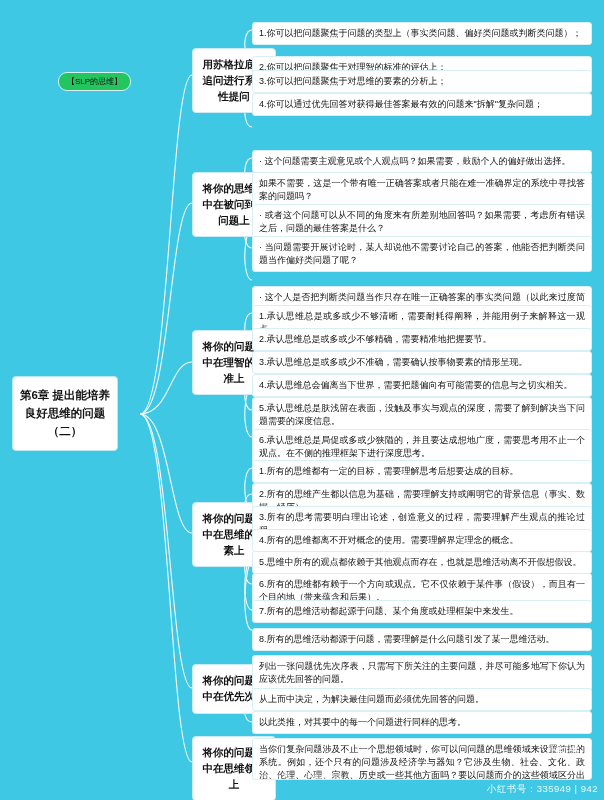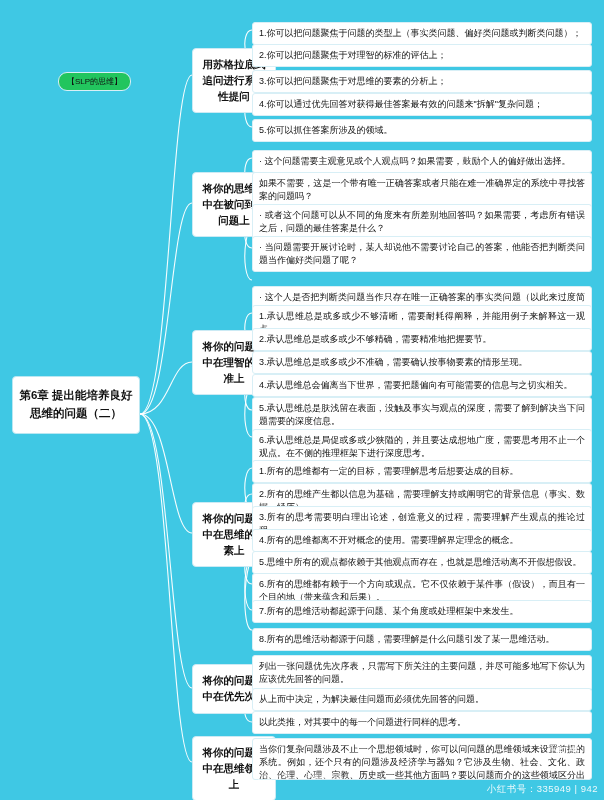"2.你可以把问题聚焦于对理智的标准的评估上；" div.leaf { top: 44px -> 56px }
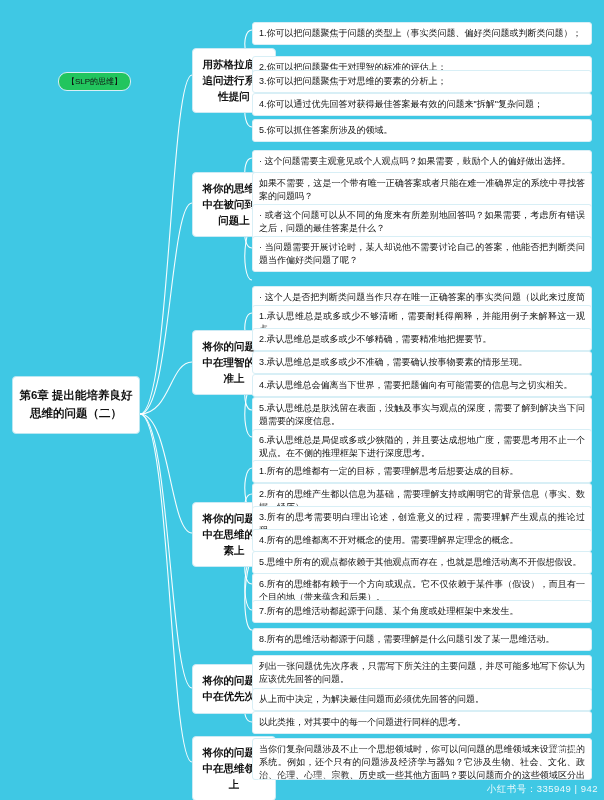"5.你可以抓住答案所涉及的领域。" div.leaf { html: <div>5.你可以抓住答案所涉及的领域。</div> -> none }
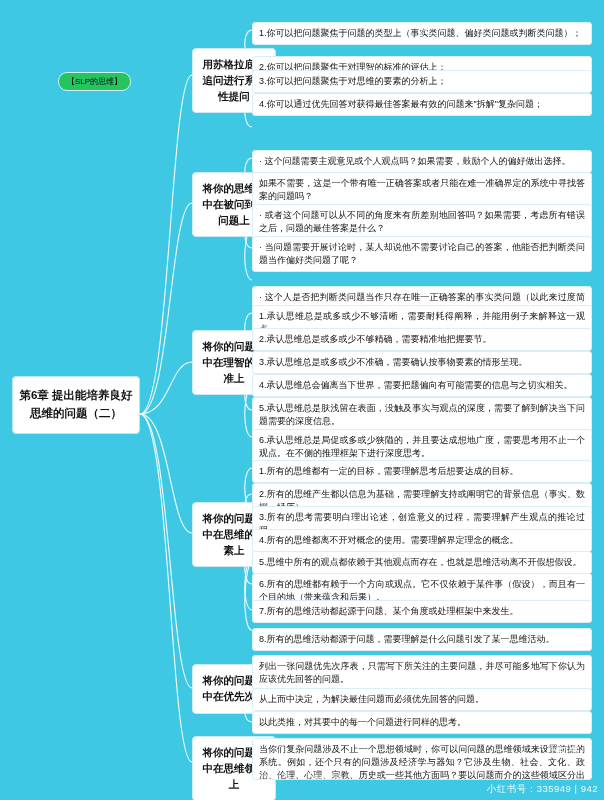"第6章 提出能培养良好思维的问题（二）" .root { width: 128px -> 106px }
